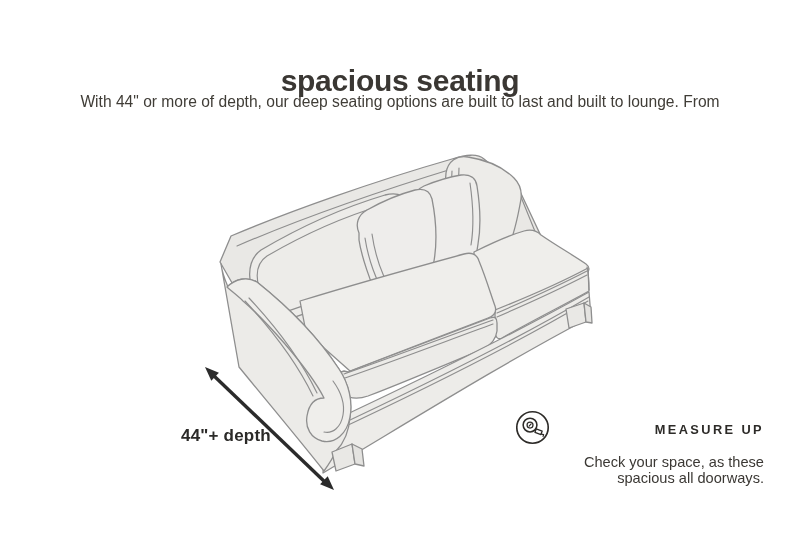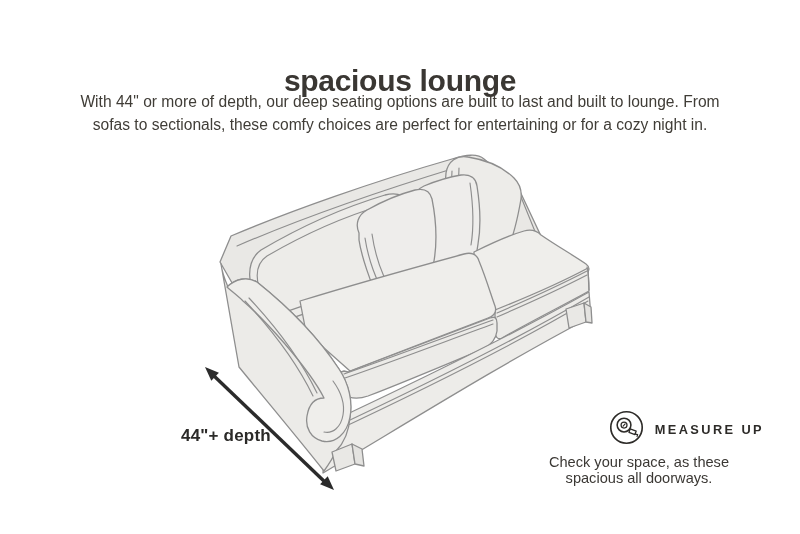"spacious lounge" h1.page-title { text: lounge -> seating }
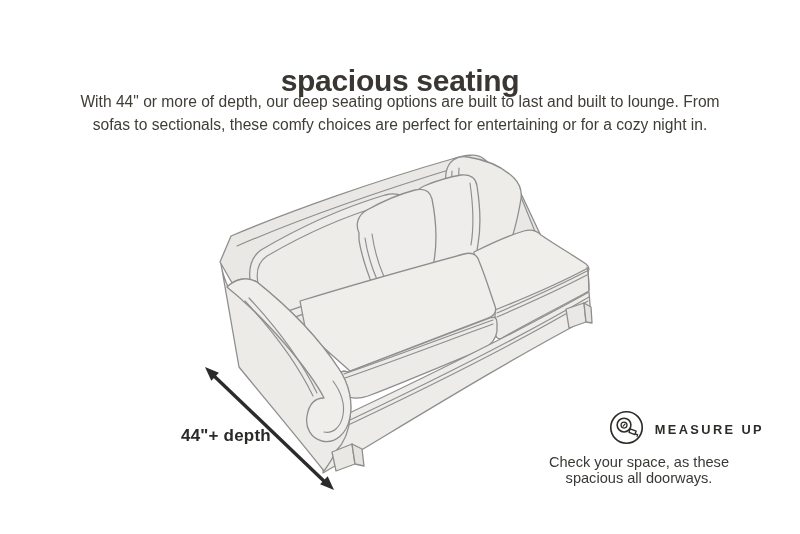"sofas to sectionals, these comfy" div { html: <div>sofas to sectionals, these comfy choices are perfect for entertaining or for a cozy night in.</div> -> none }
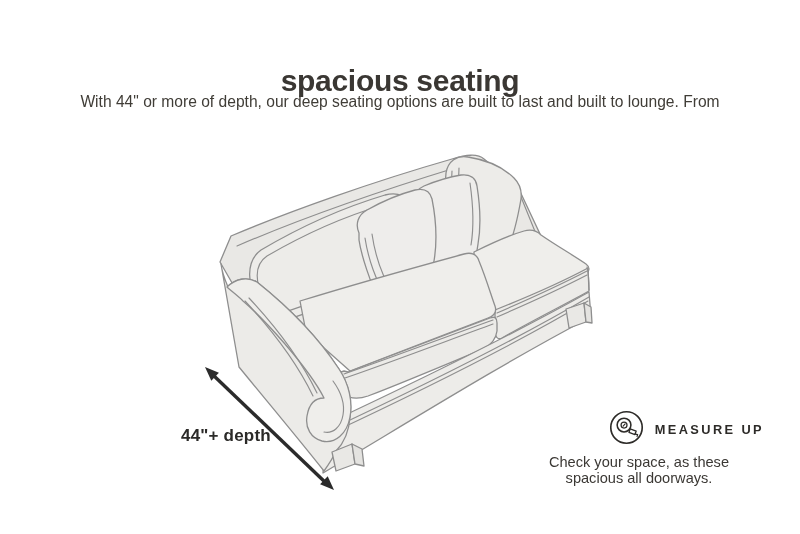"MEASURE UP" .mu-head { justify-content: flex-end -> space-between }
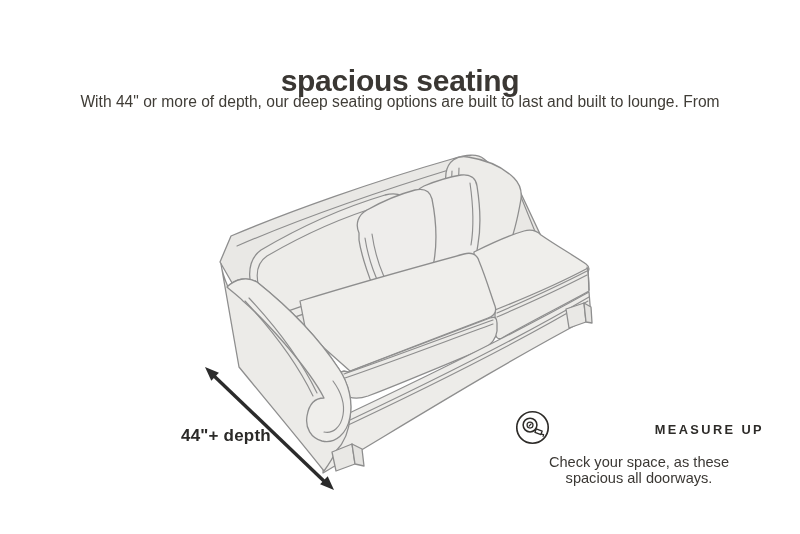"Check your space, as these" .mu-note div { text-align: center -> none }
